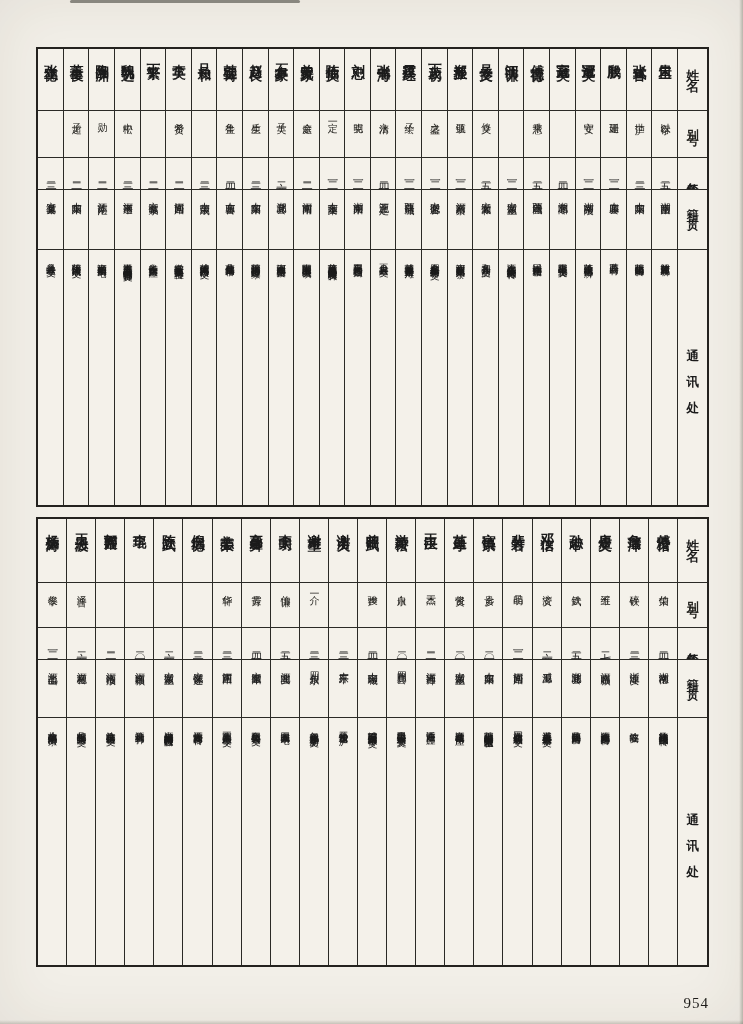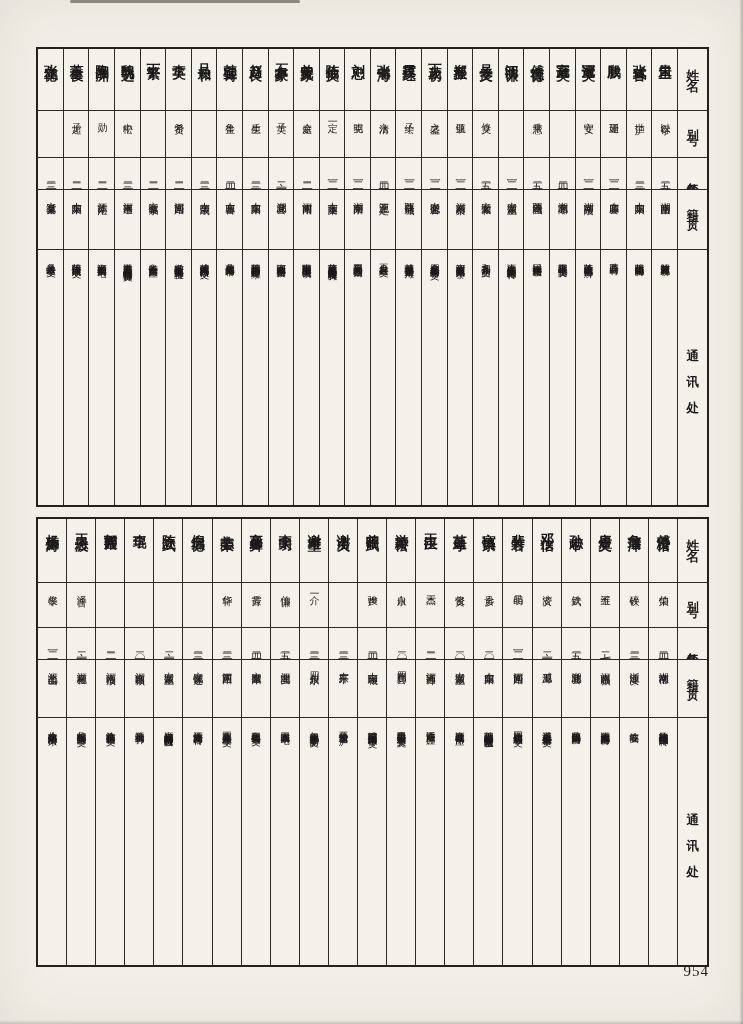"954" .page-number { bottom: 44px -> 12px }
